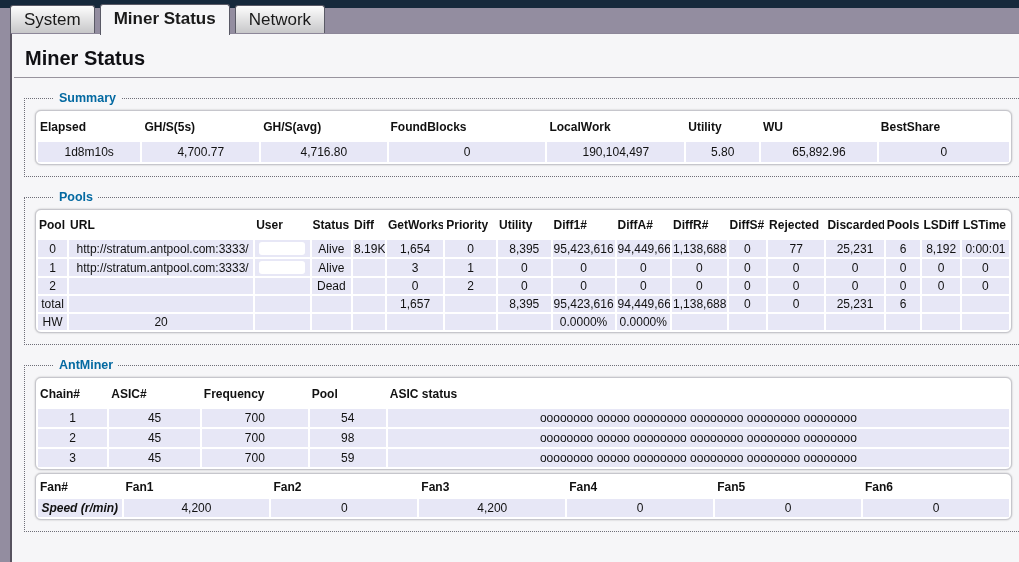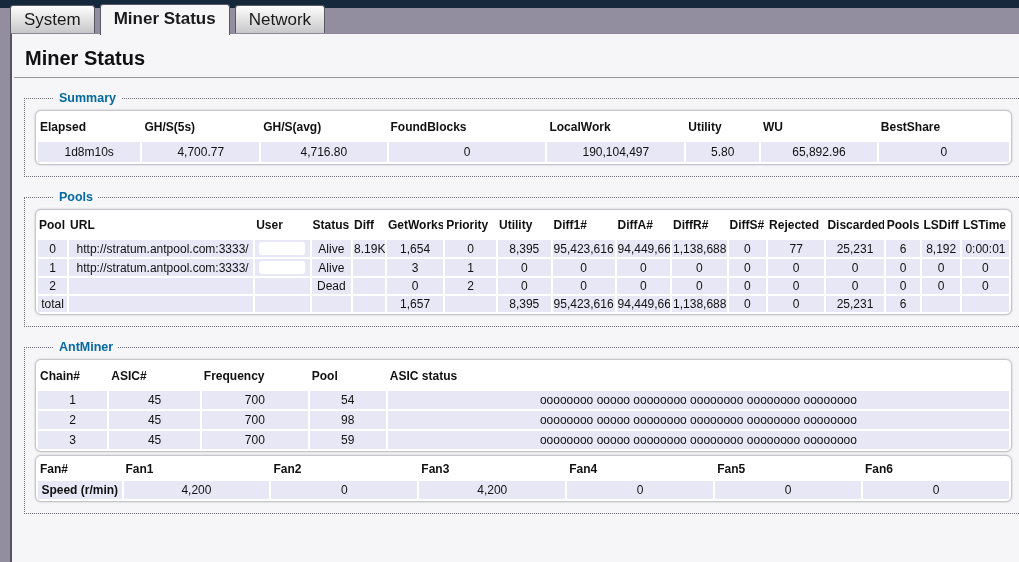"HW" tr { html: none -> <tr> <td>HW</td> <td>20</td> <td></td> <td></td> <td></td> <td></td> <td></td> <td></td> <td>0.0000%</td> <td>0.0000%</td> <td></td> <td></td> <td></td> <td></td> <td></td> <td></td> <td></td> </tr> }
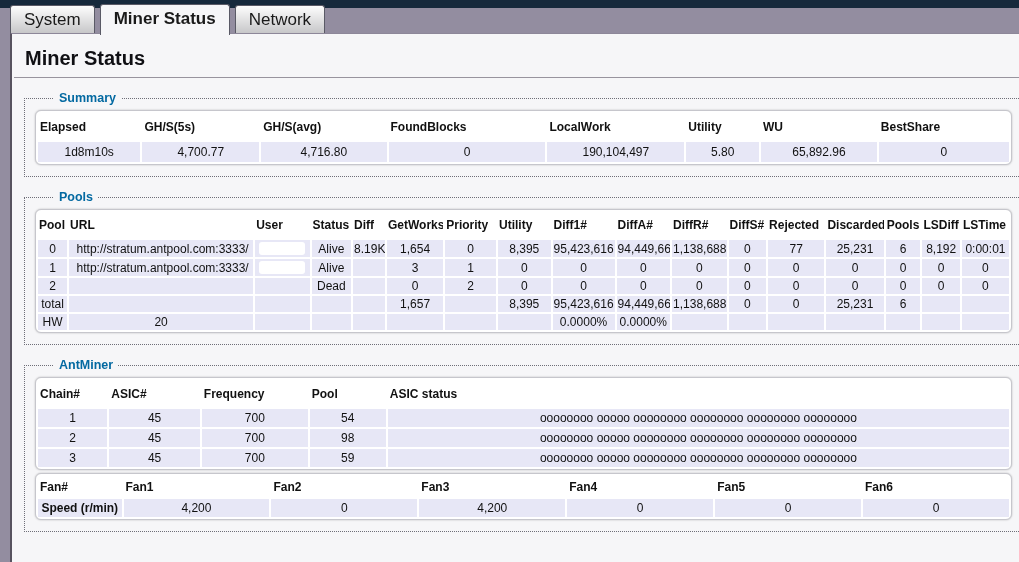"Speed (r/min)" td.bold, th.left-label { font-style: none -> italic }
